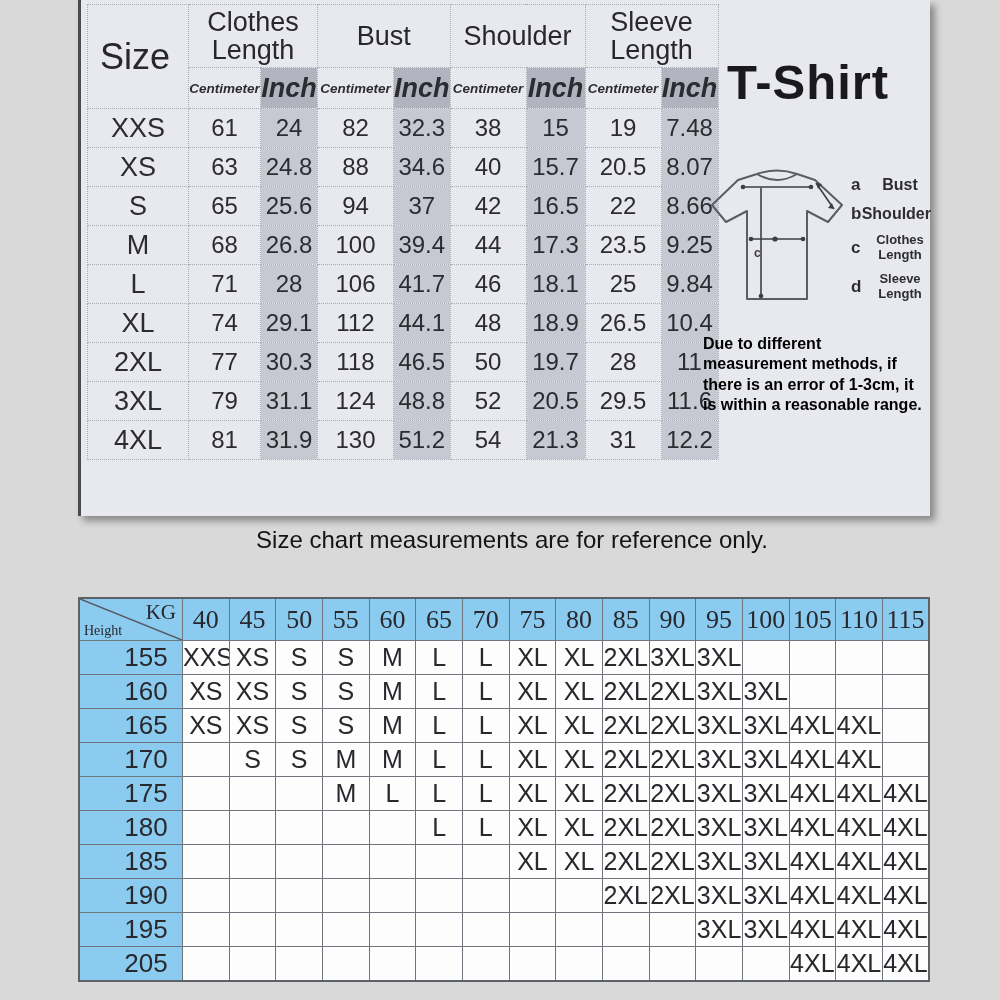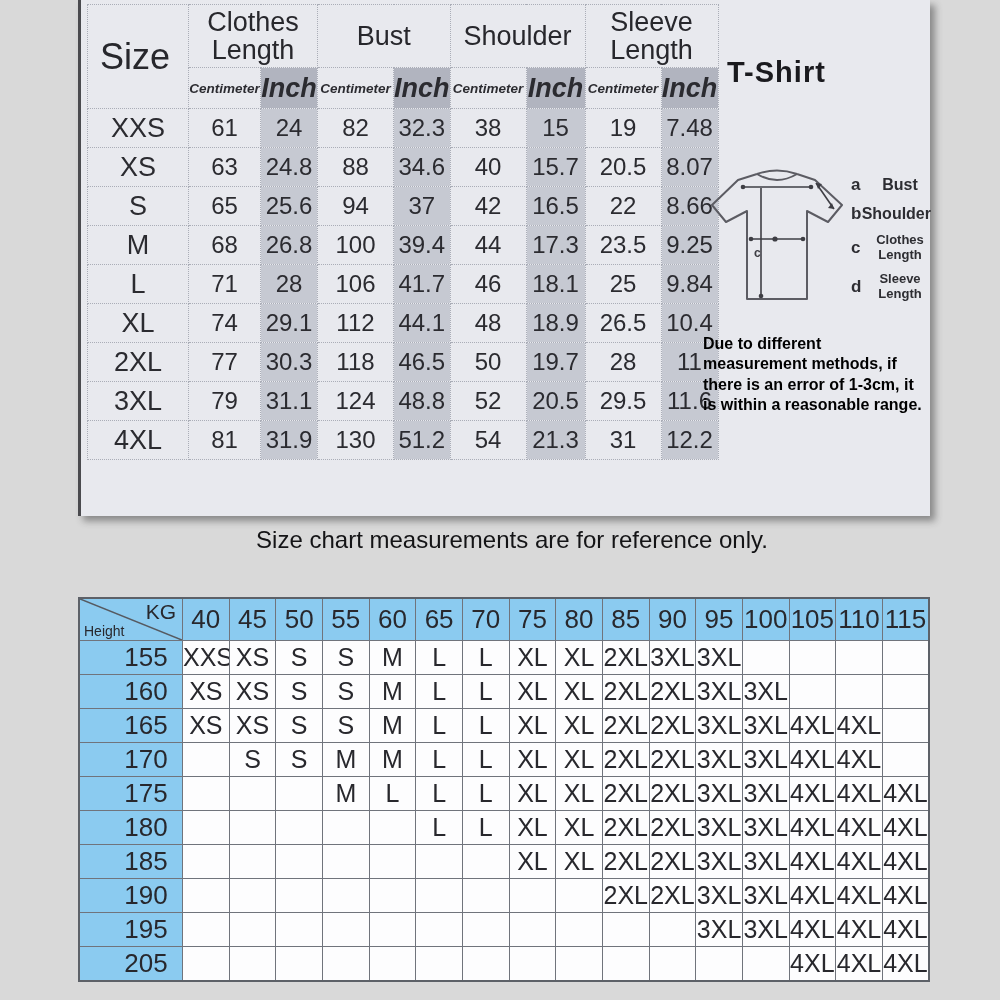"T-Shirt" .product h1 { font-size: 29px -> 49px }
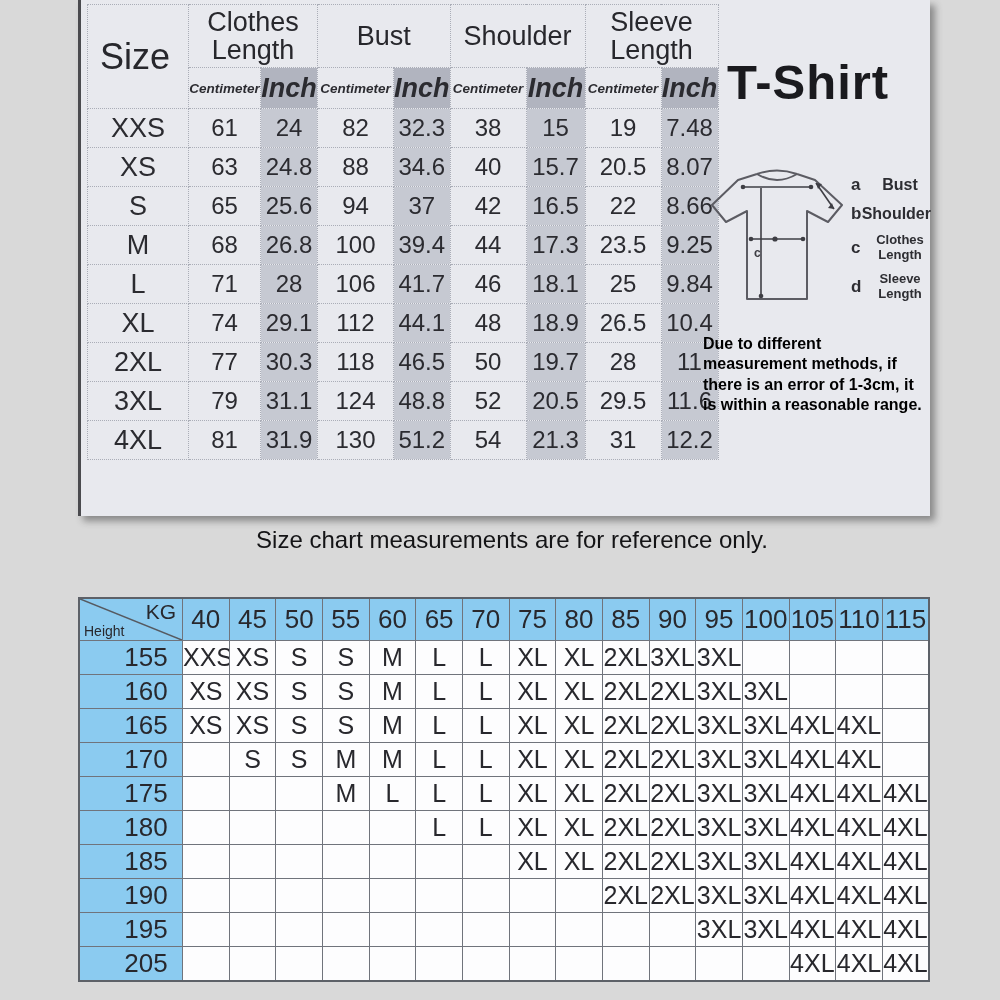"KG" .fit-table thead th { font-family: none -> Liberation Serif, serif }
